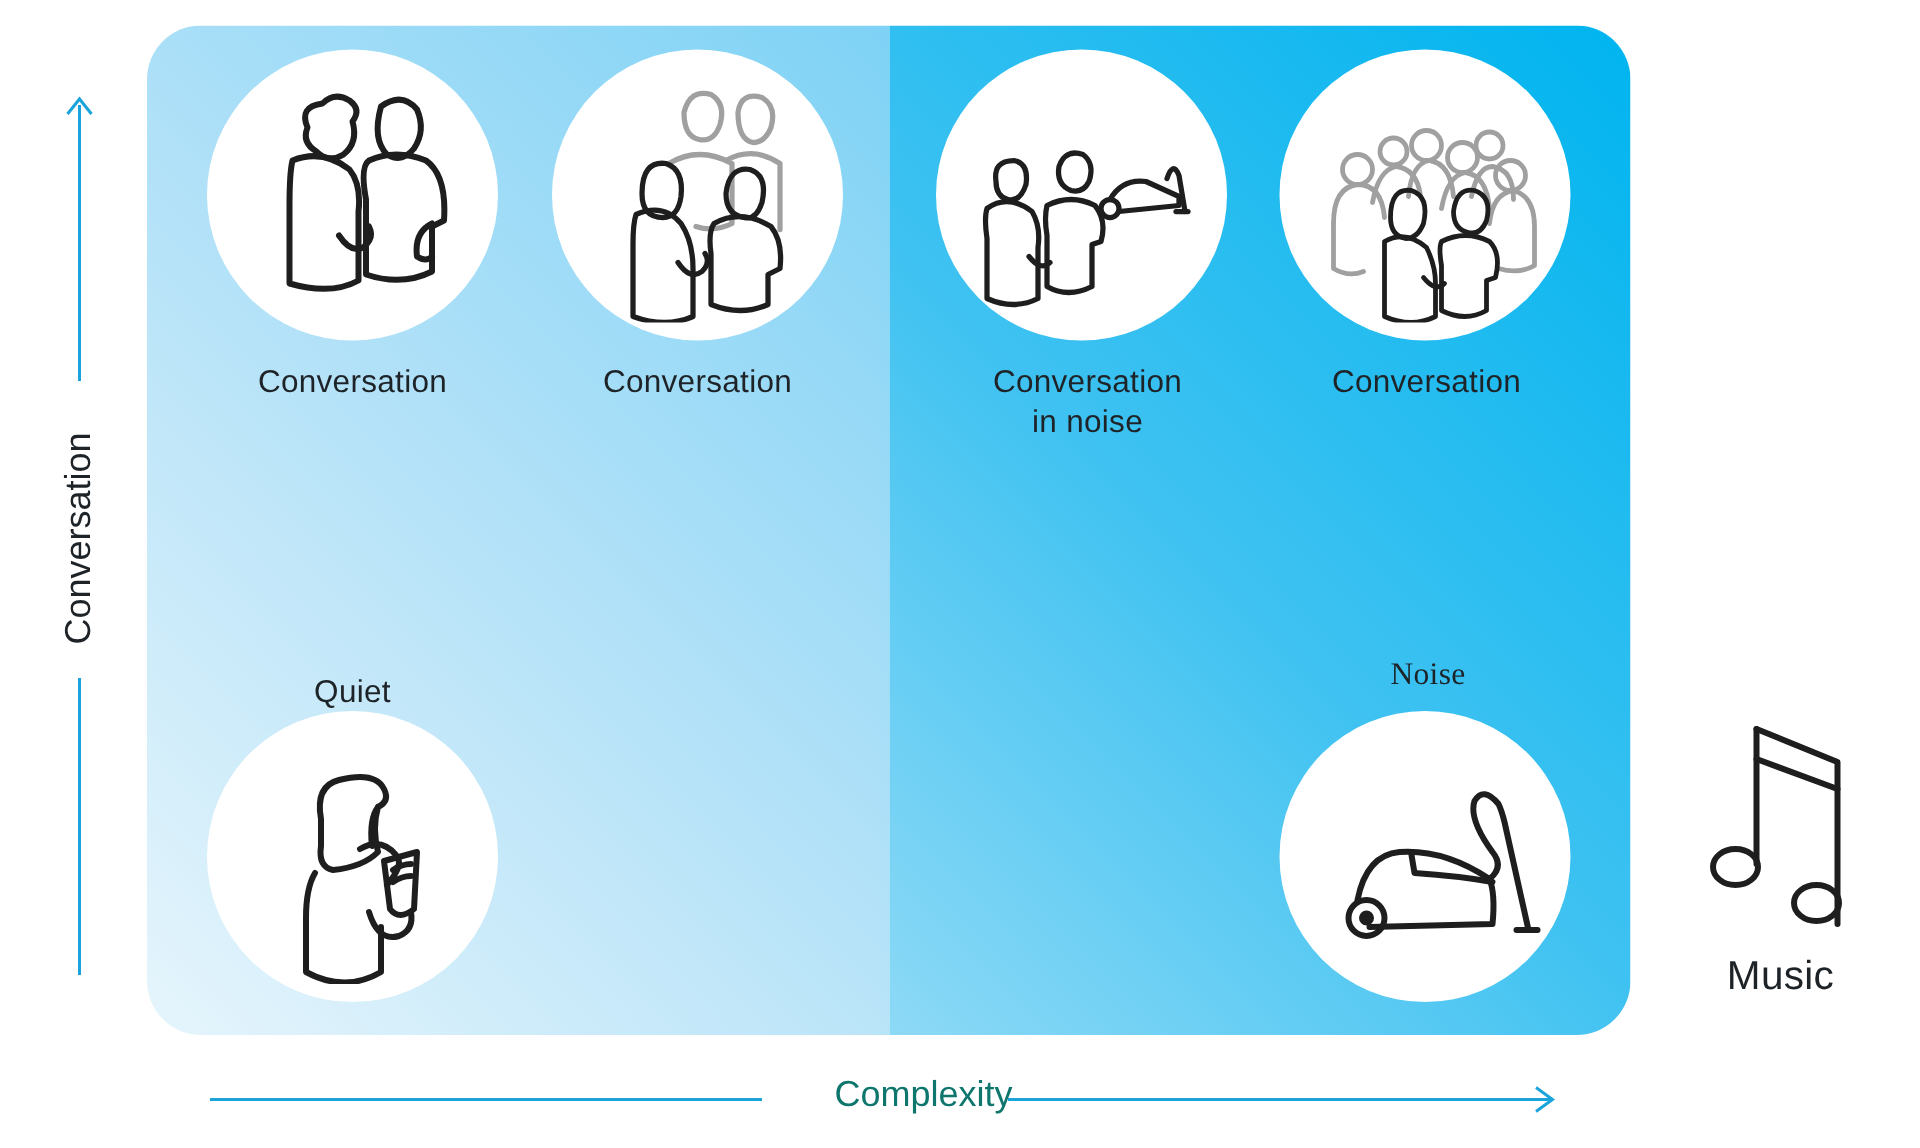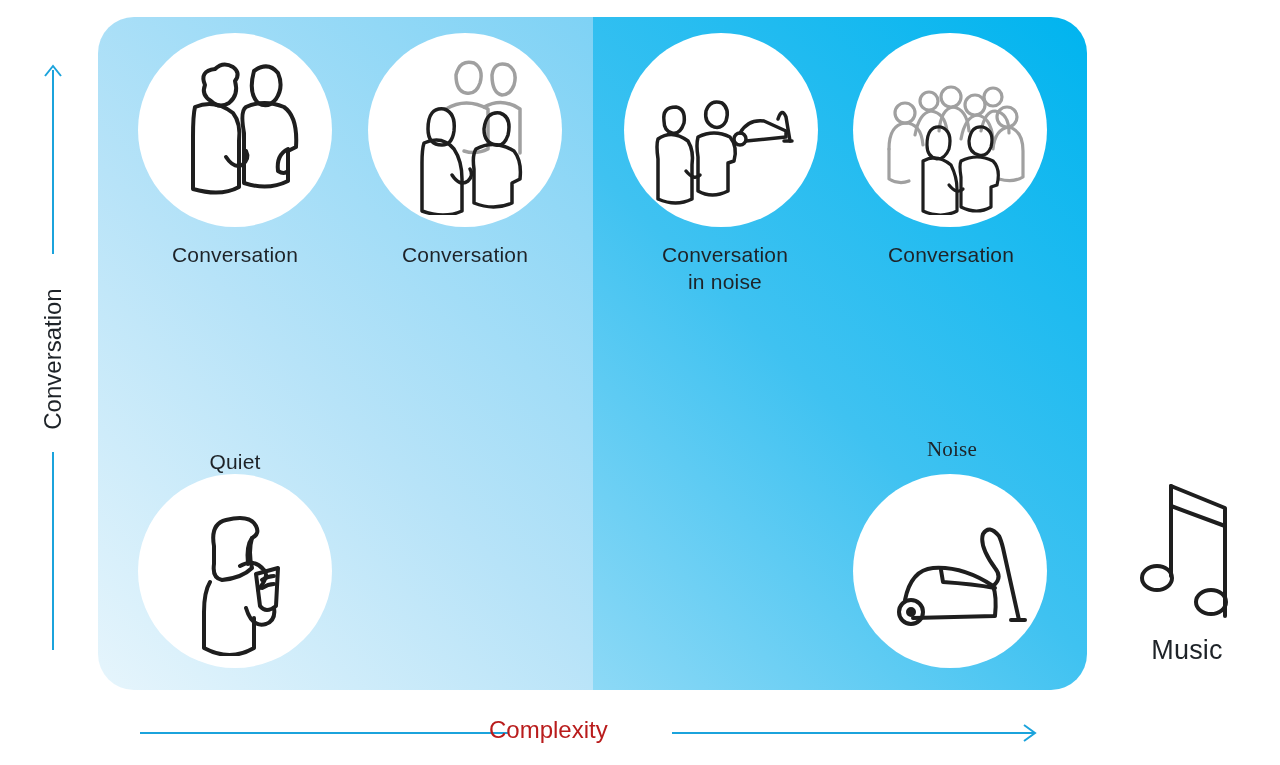"Complexity" .axis-x-label { color: #b91c1c -> #0f766e; left: 489px -> 505px; text-align: left -> right }
